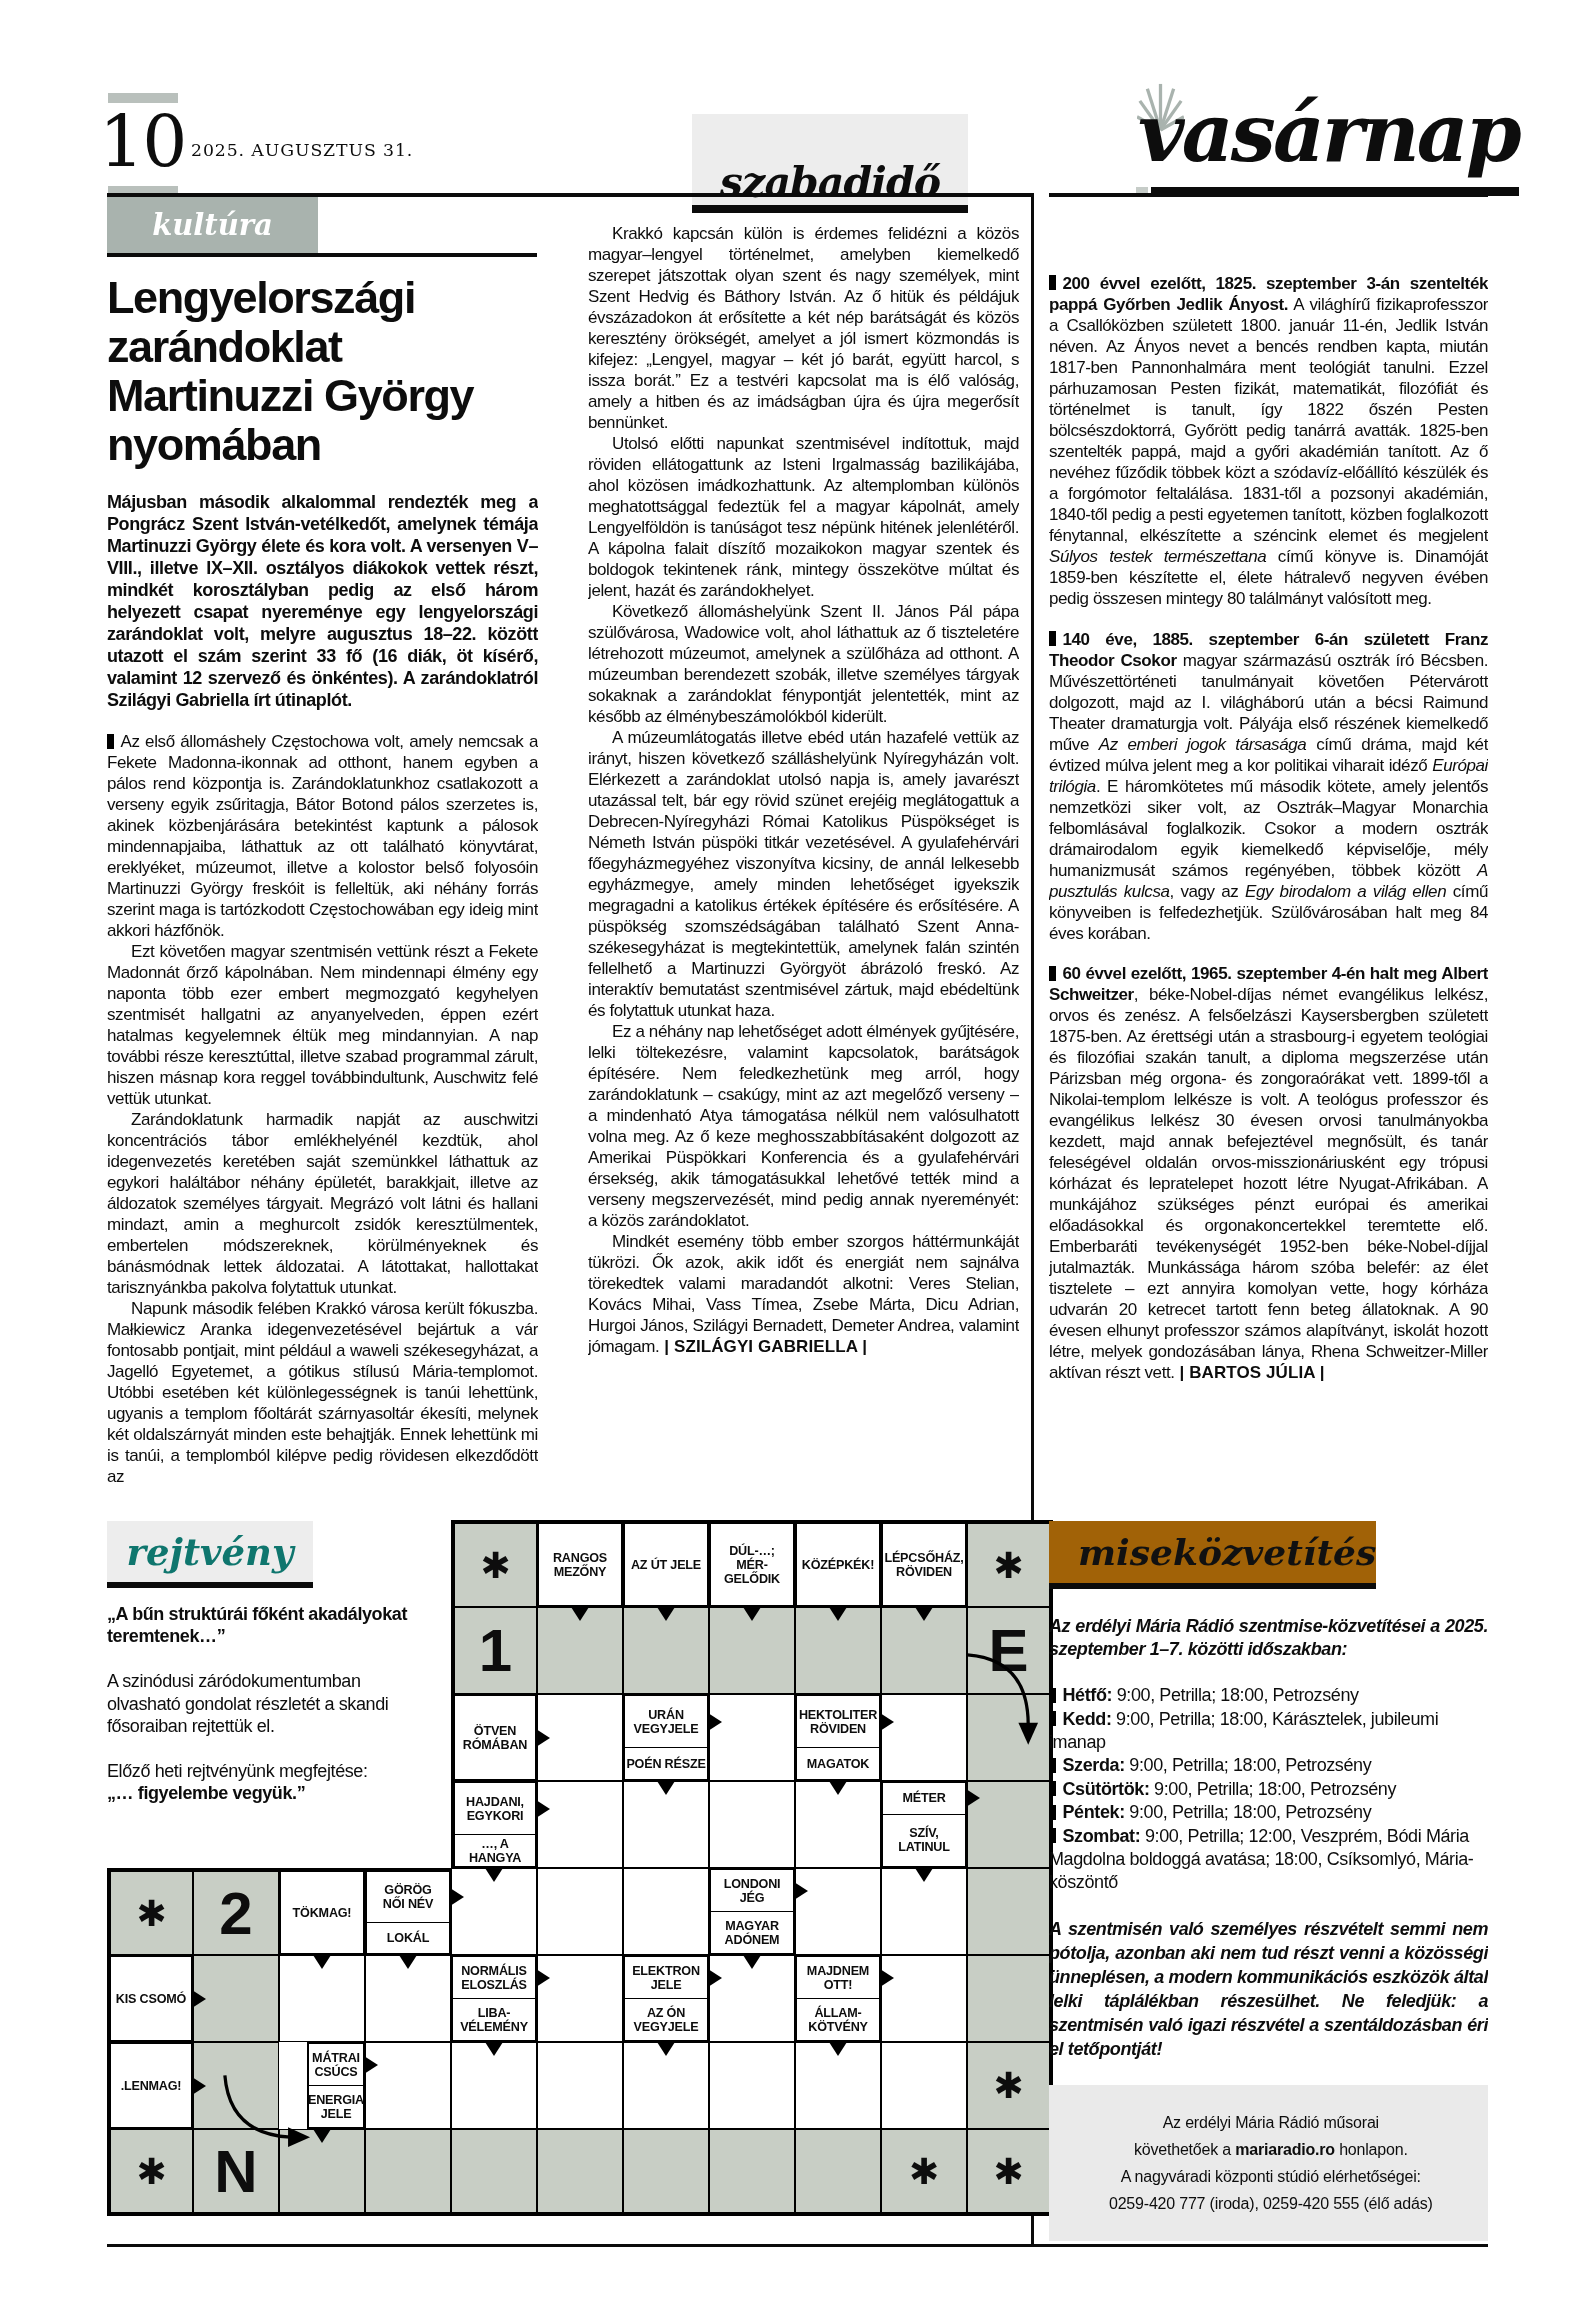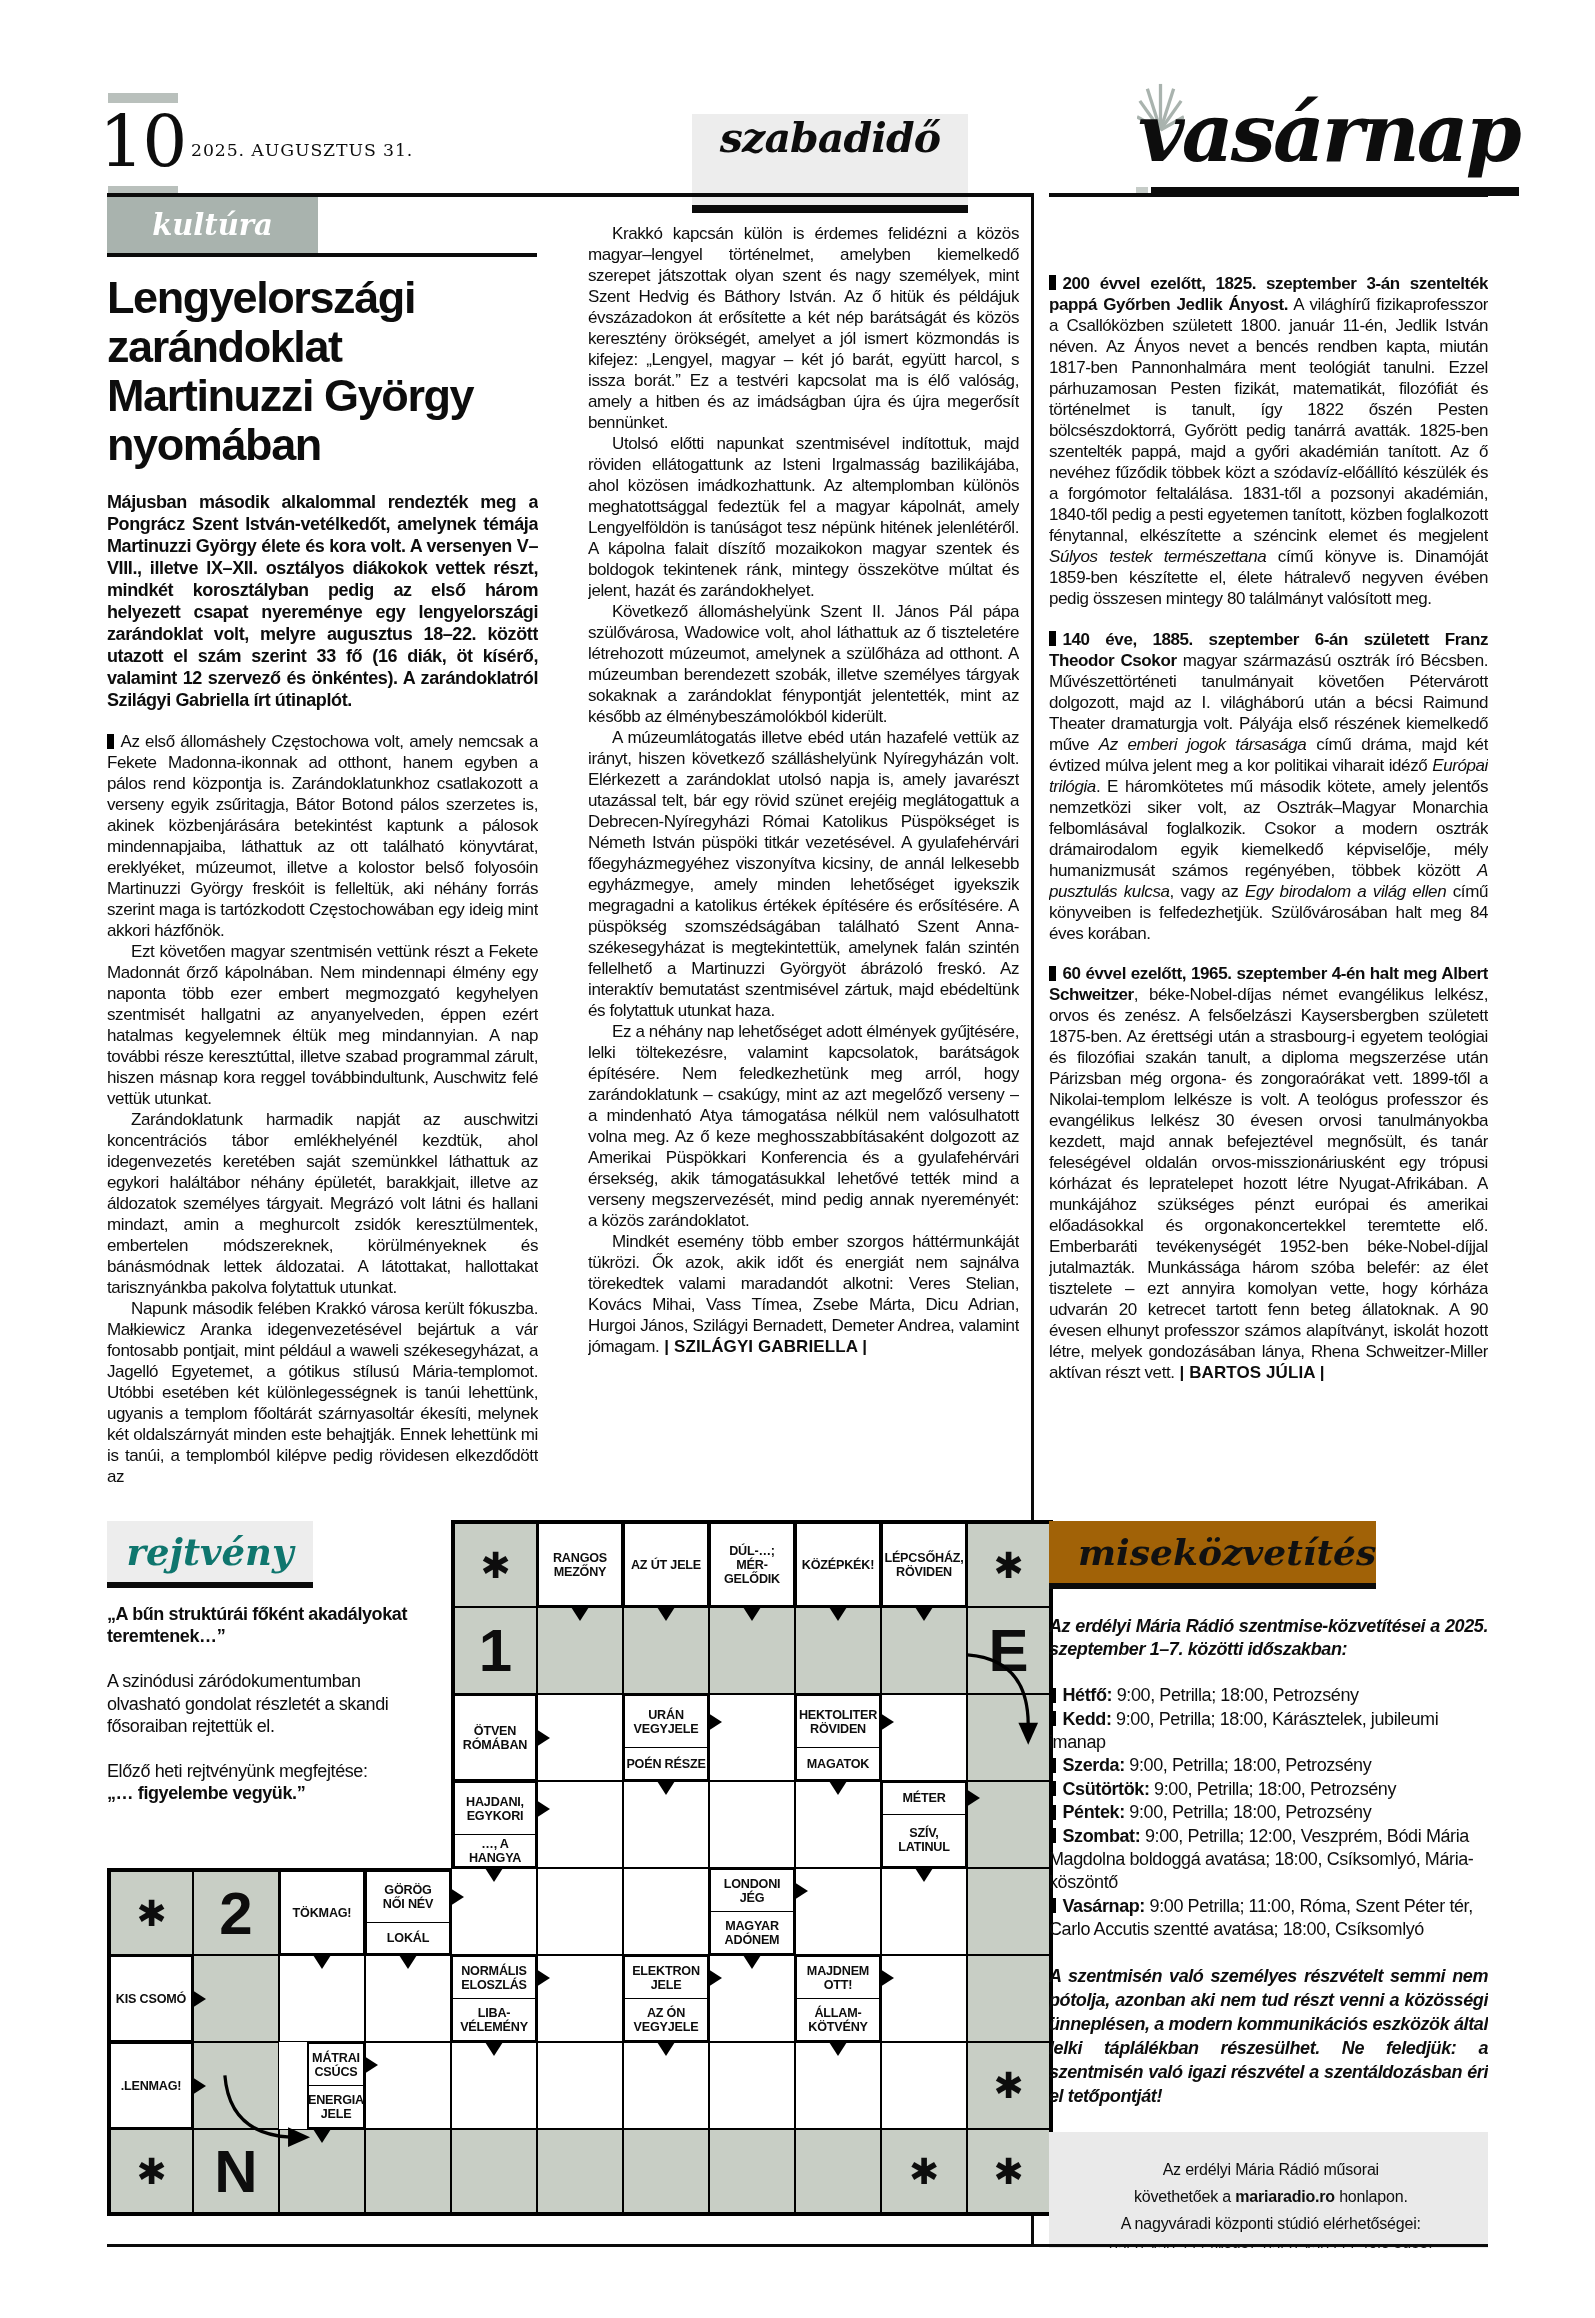"szabadidő" .freetime-box { align-items: flex-start -> flex-end }
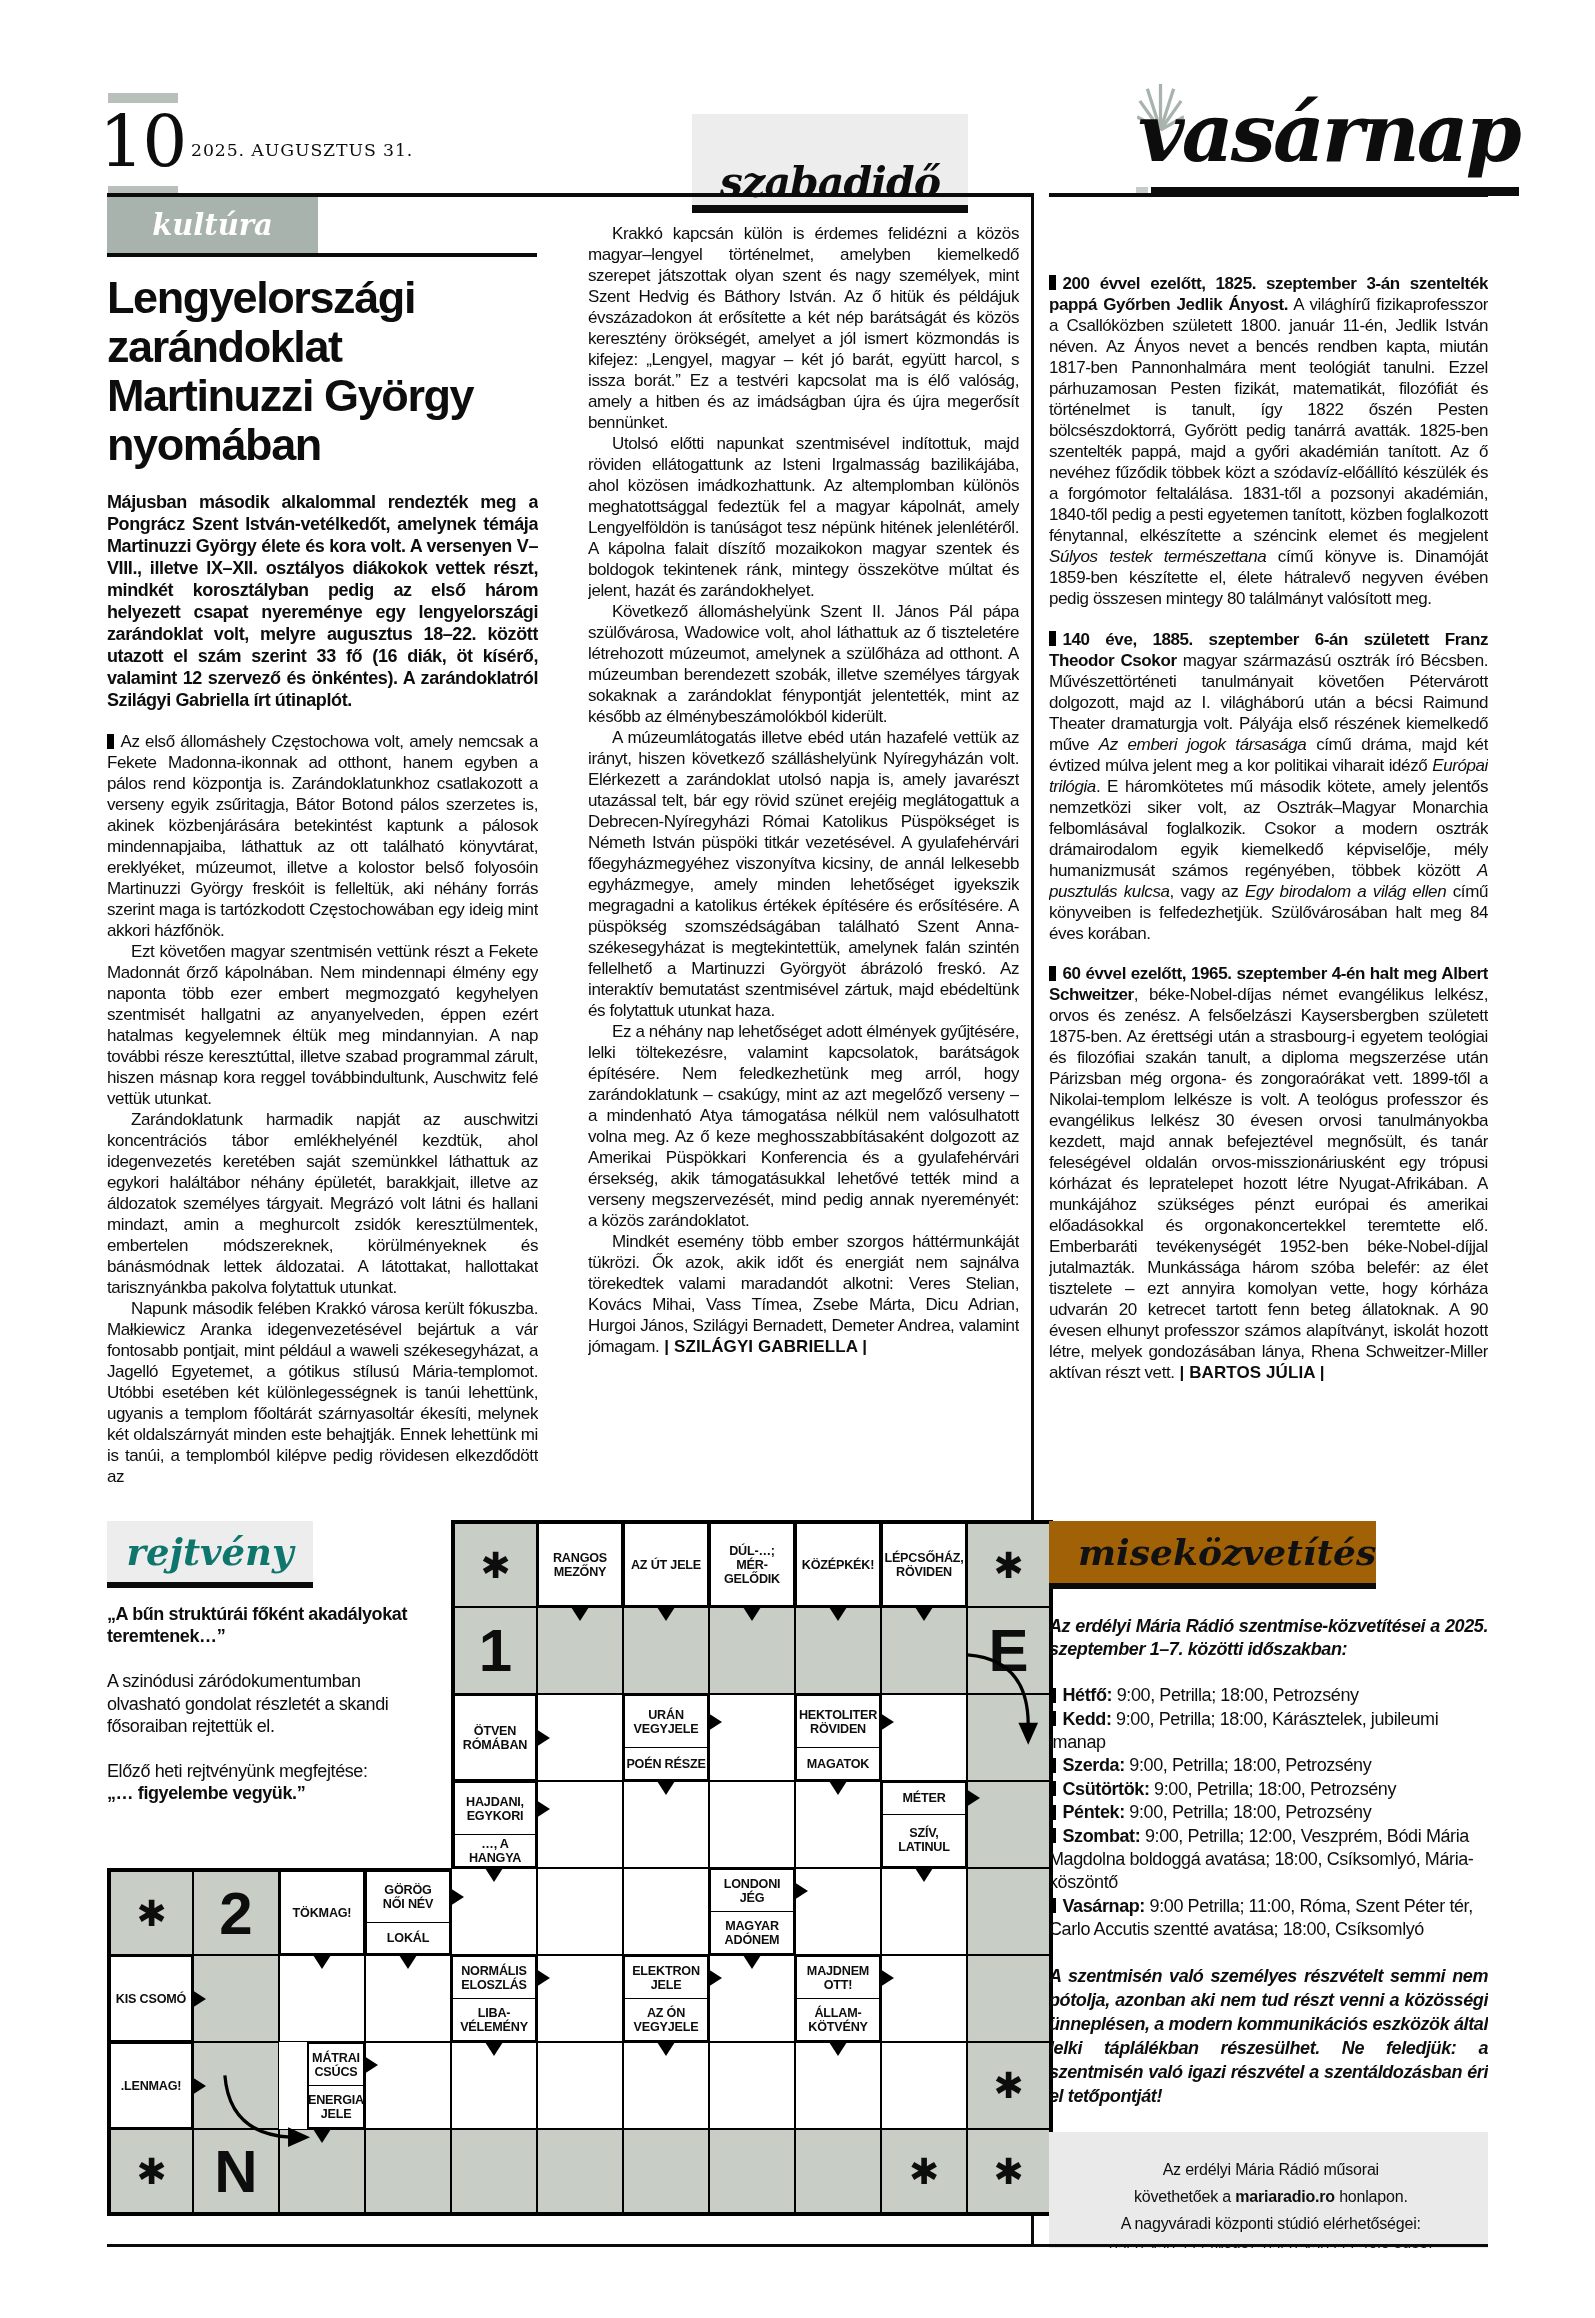"Vasárnap: 9:00 Petrilla; 11:00, Róma," p { html: <p><span></span><b>Vasárnap:</b> 9:00 Petrilla; 11:00, Róma, Szent Péter tér, Carlo Accutis szentté avatása; 18:00, Csíksomlyó</p> -> none }
